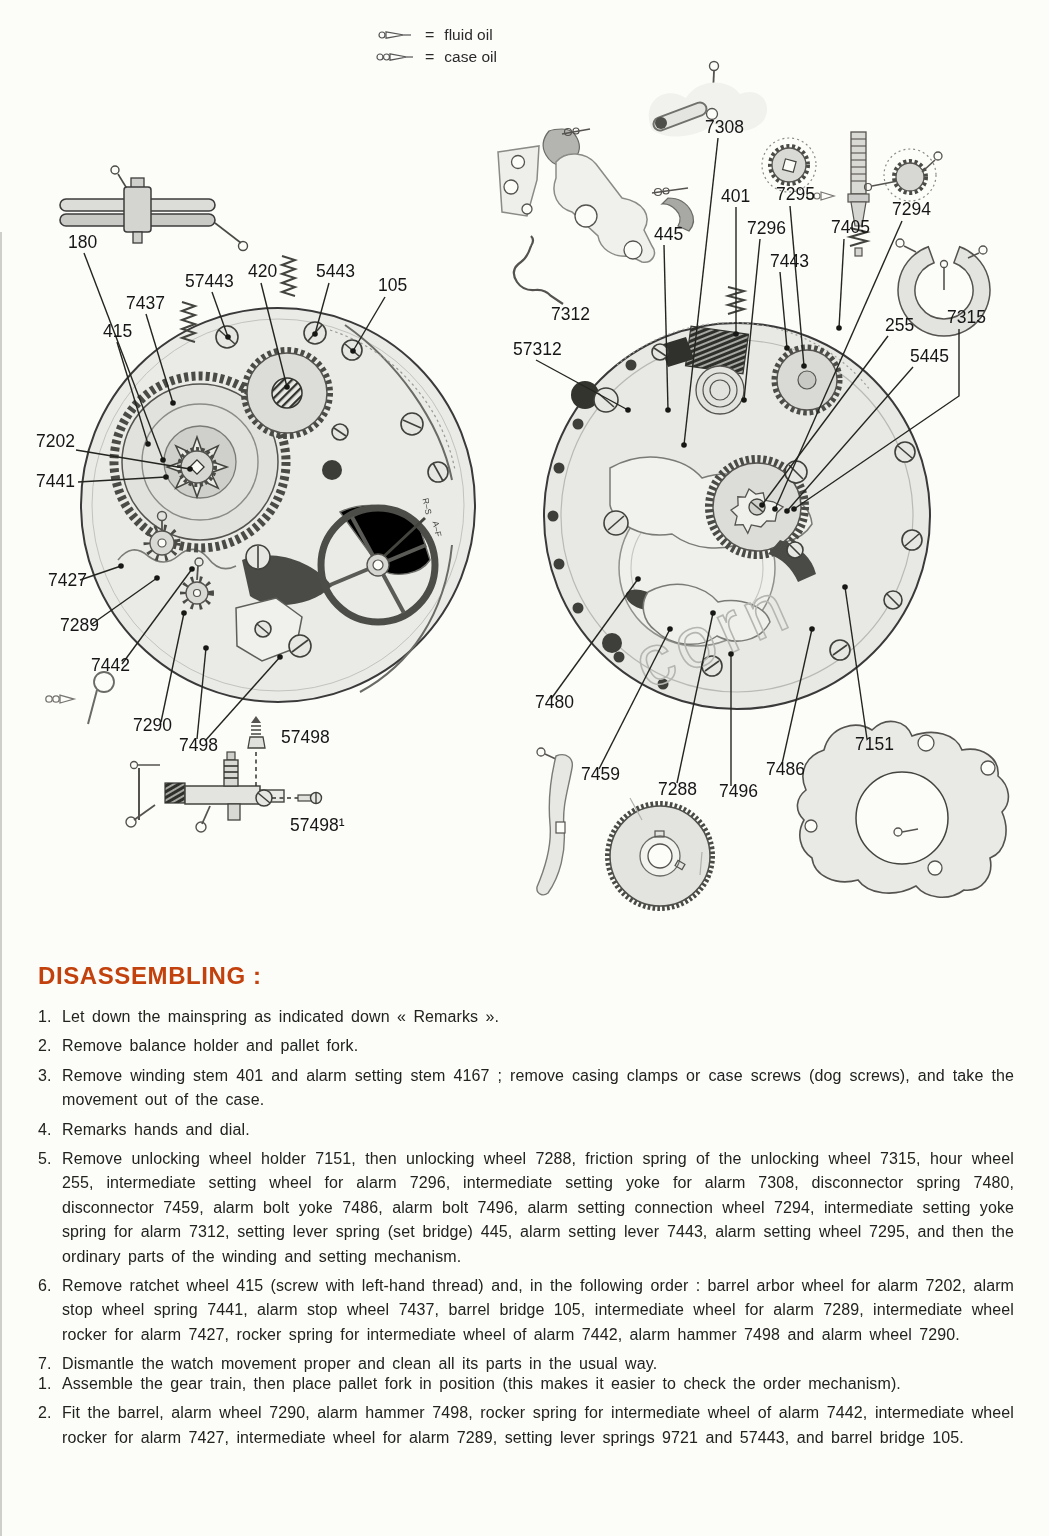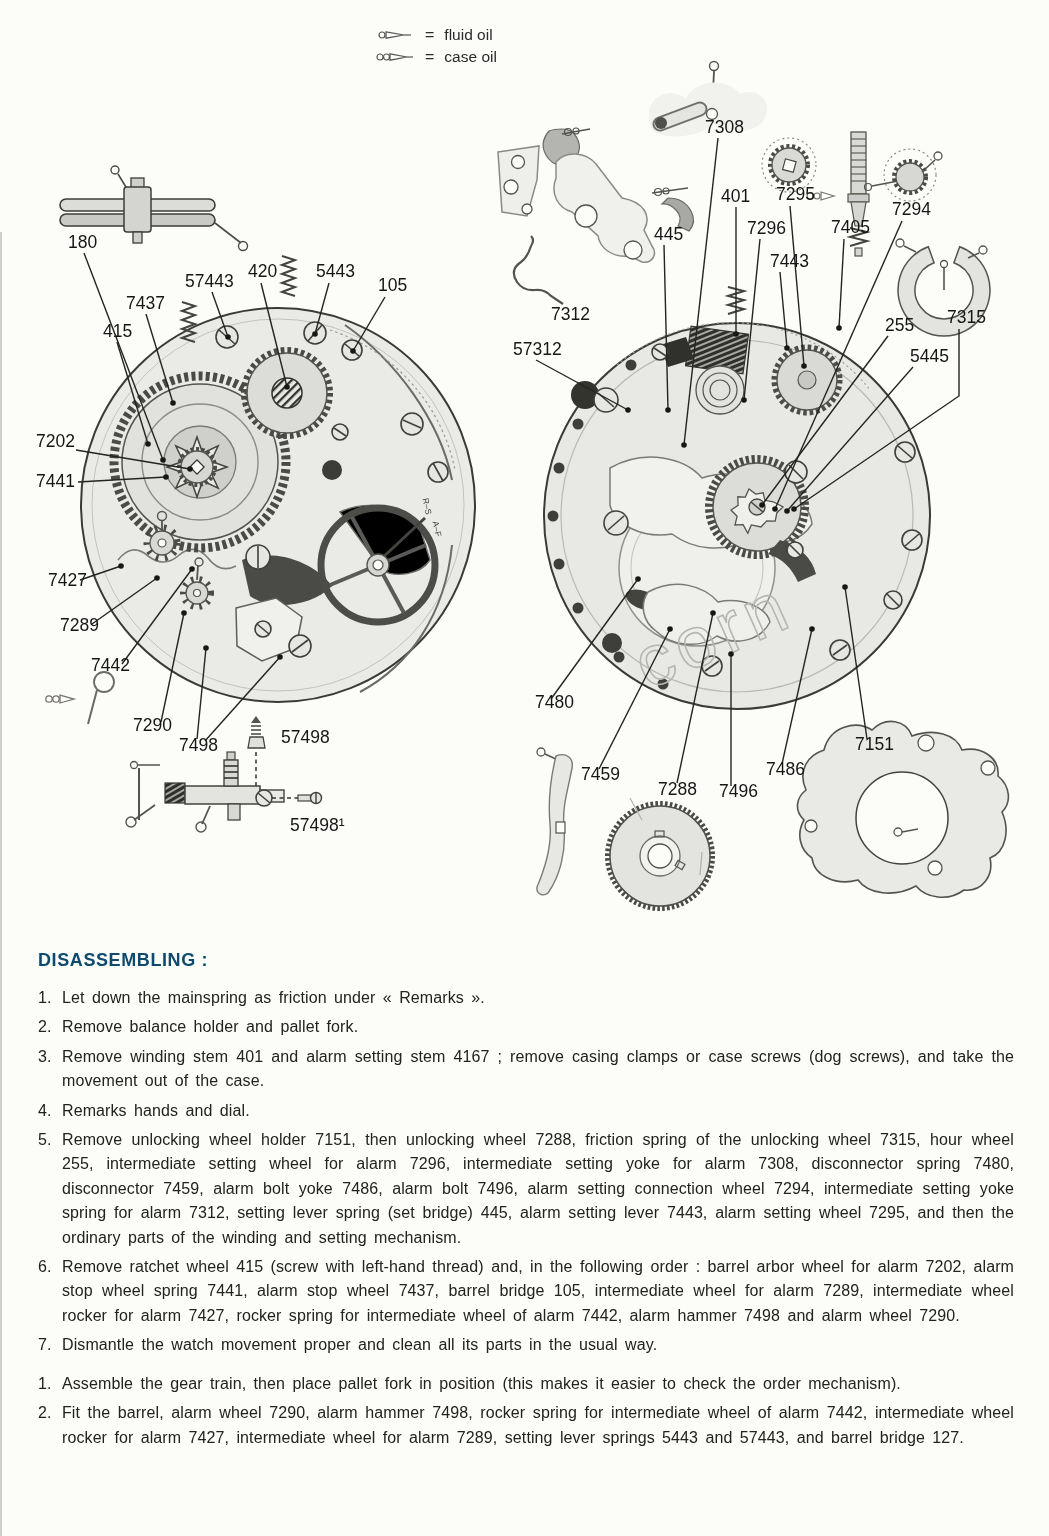"DISASSEMBLING :" section h2 { color: #0c4a6e -> #c2410c; font-size: 18px -> 24px; margin: 4px 0 15px 0 -> 16px 0 15px 0 }
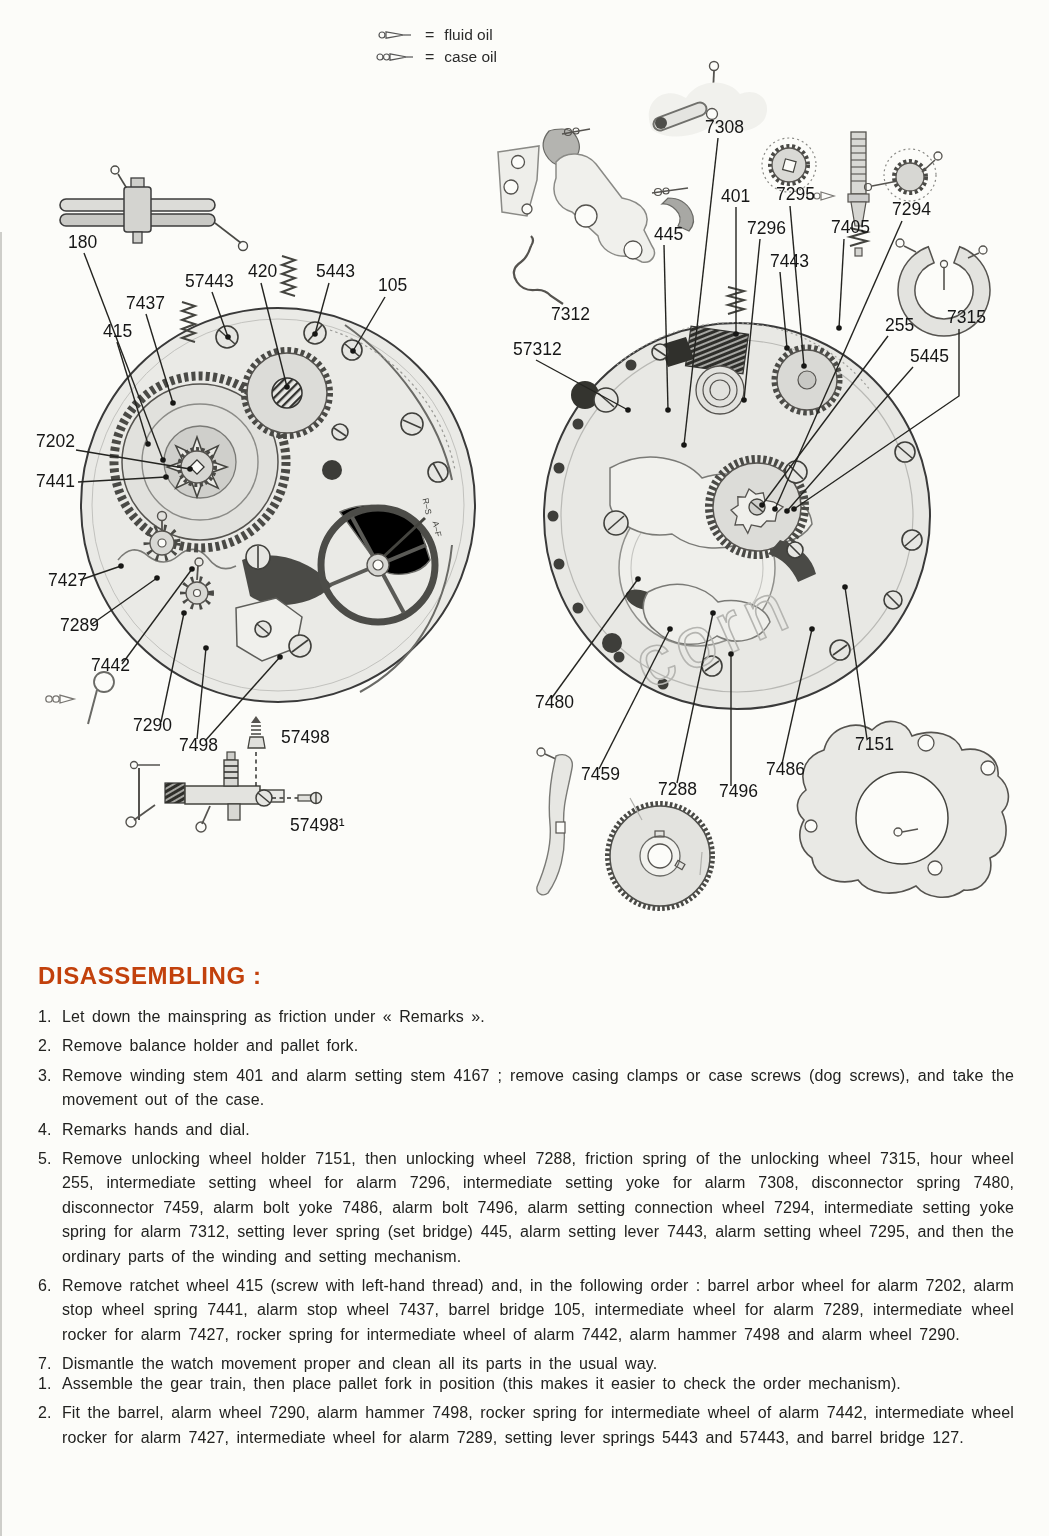"Let down the mainspring as" span.body { text: friction under -> indicated down }
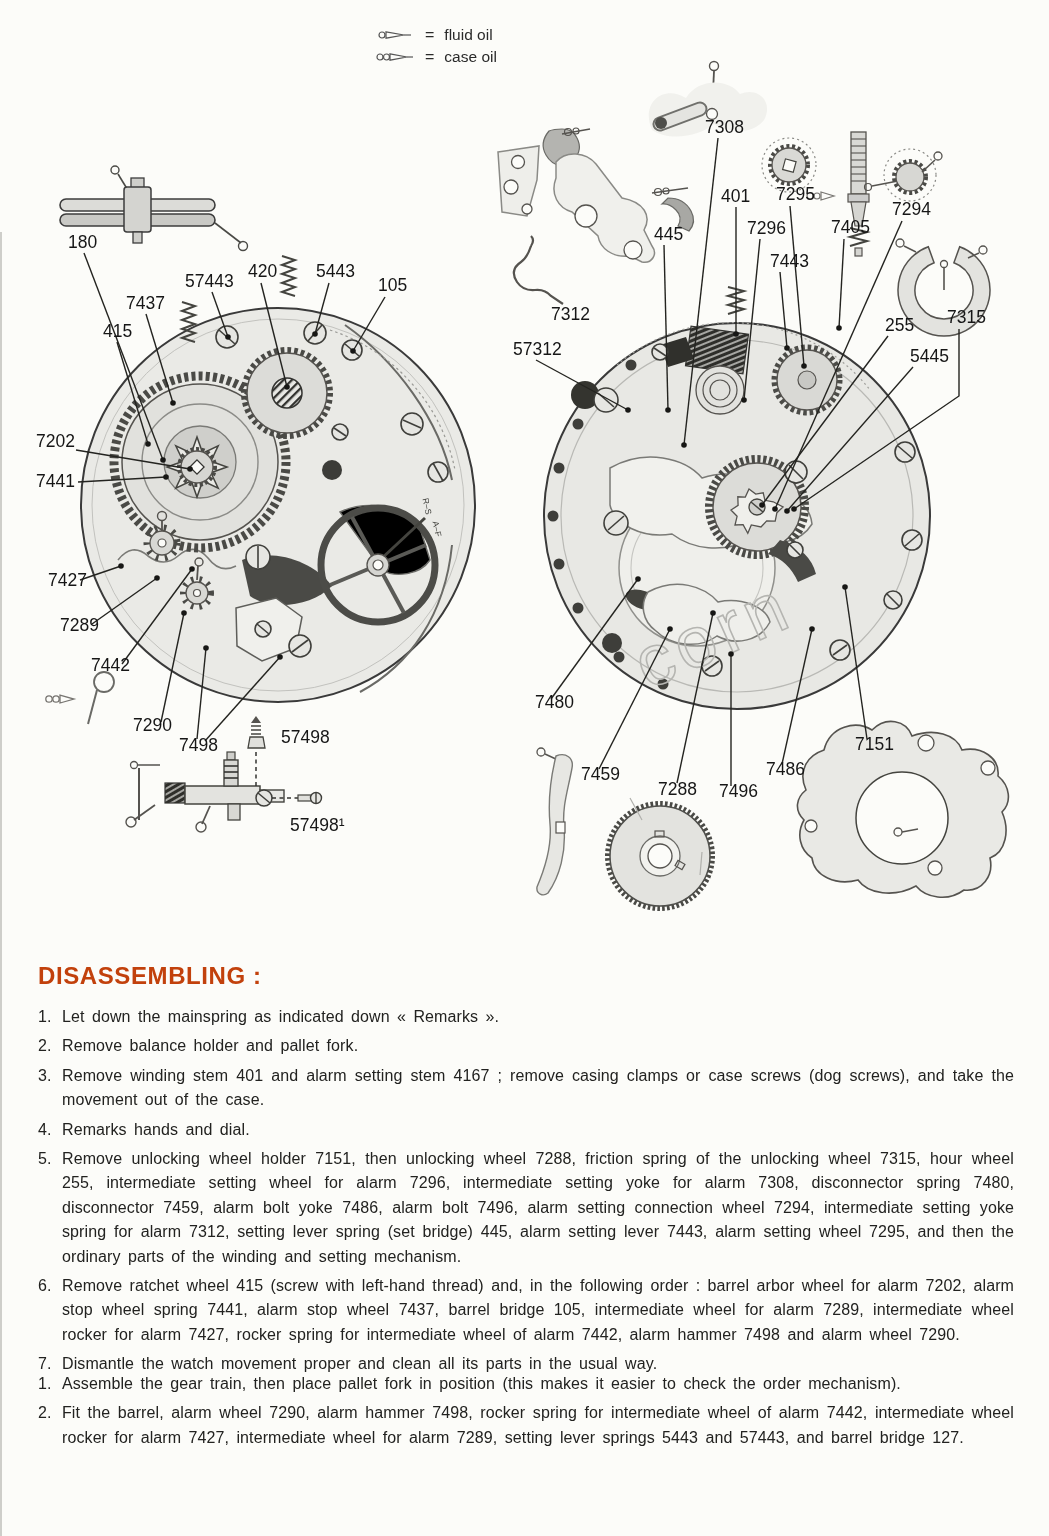"Fit the barrel, alarm wheel" span.body { text: 5443 and 57443, and barrel bridge 127 -> 9721 and 57443, and barrel bridge 105 }
